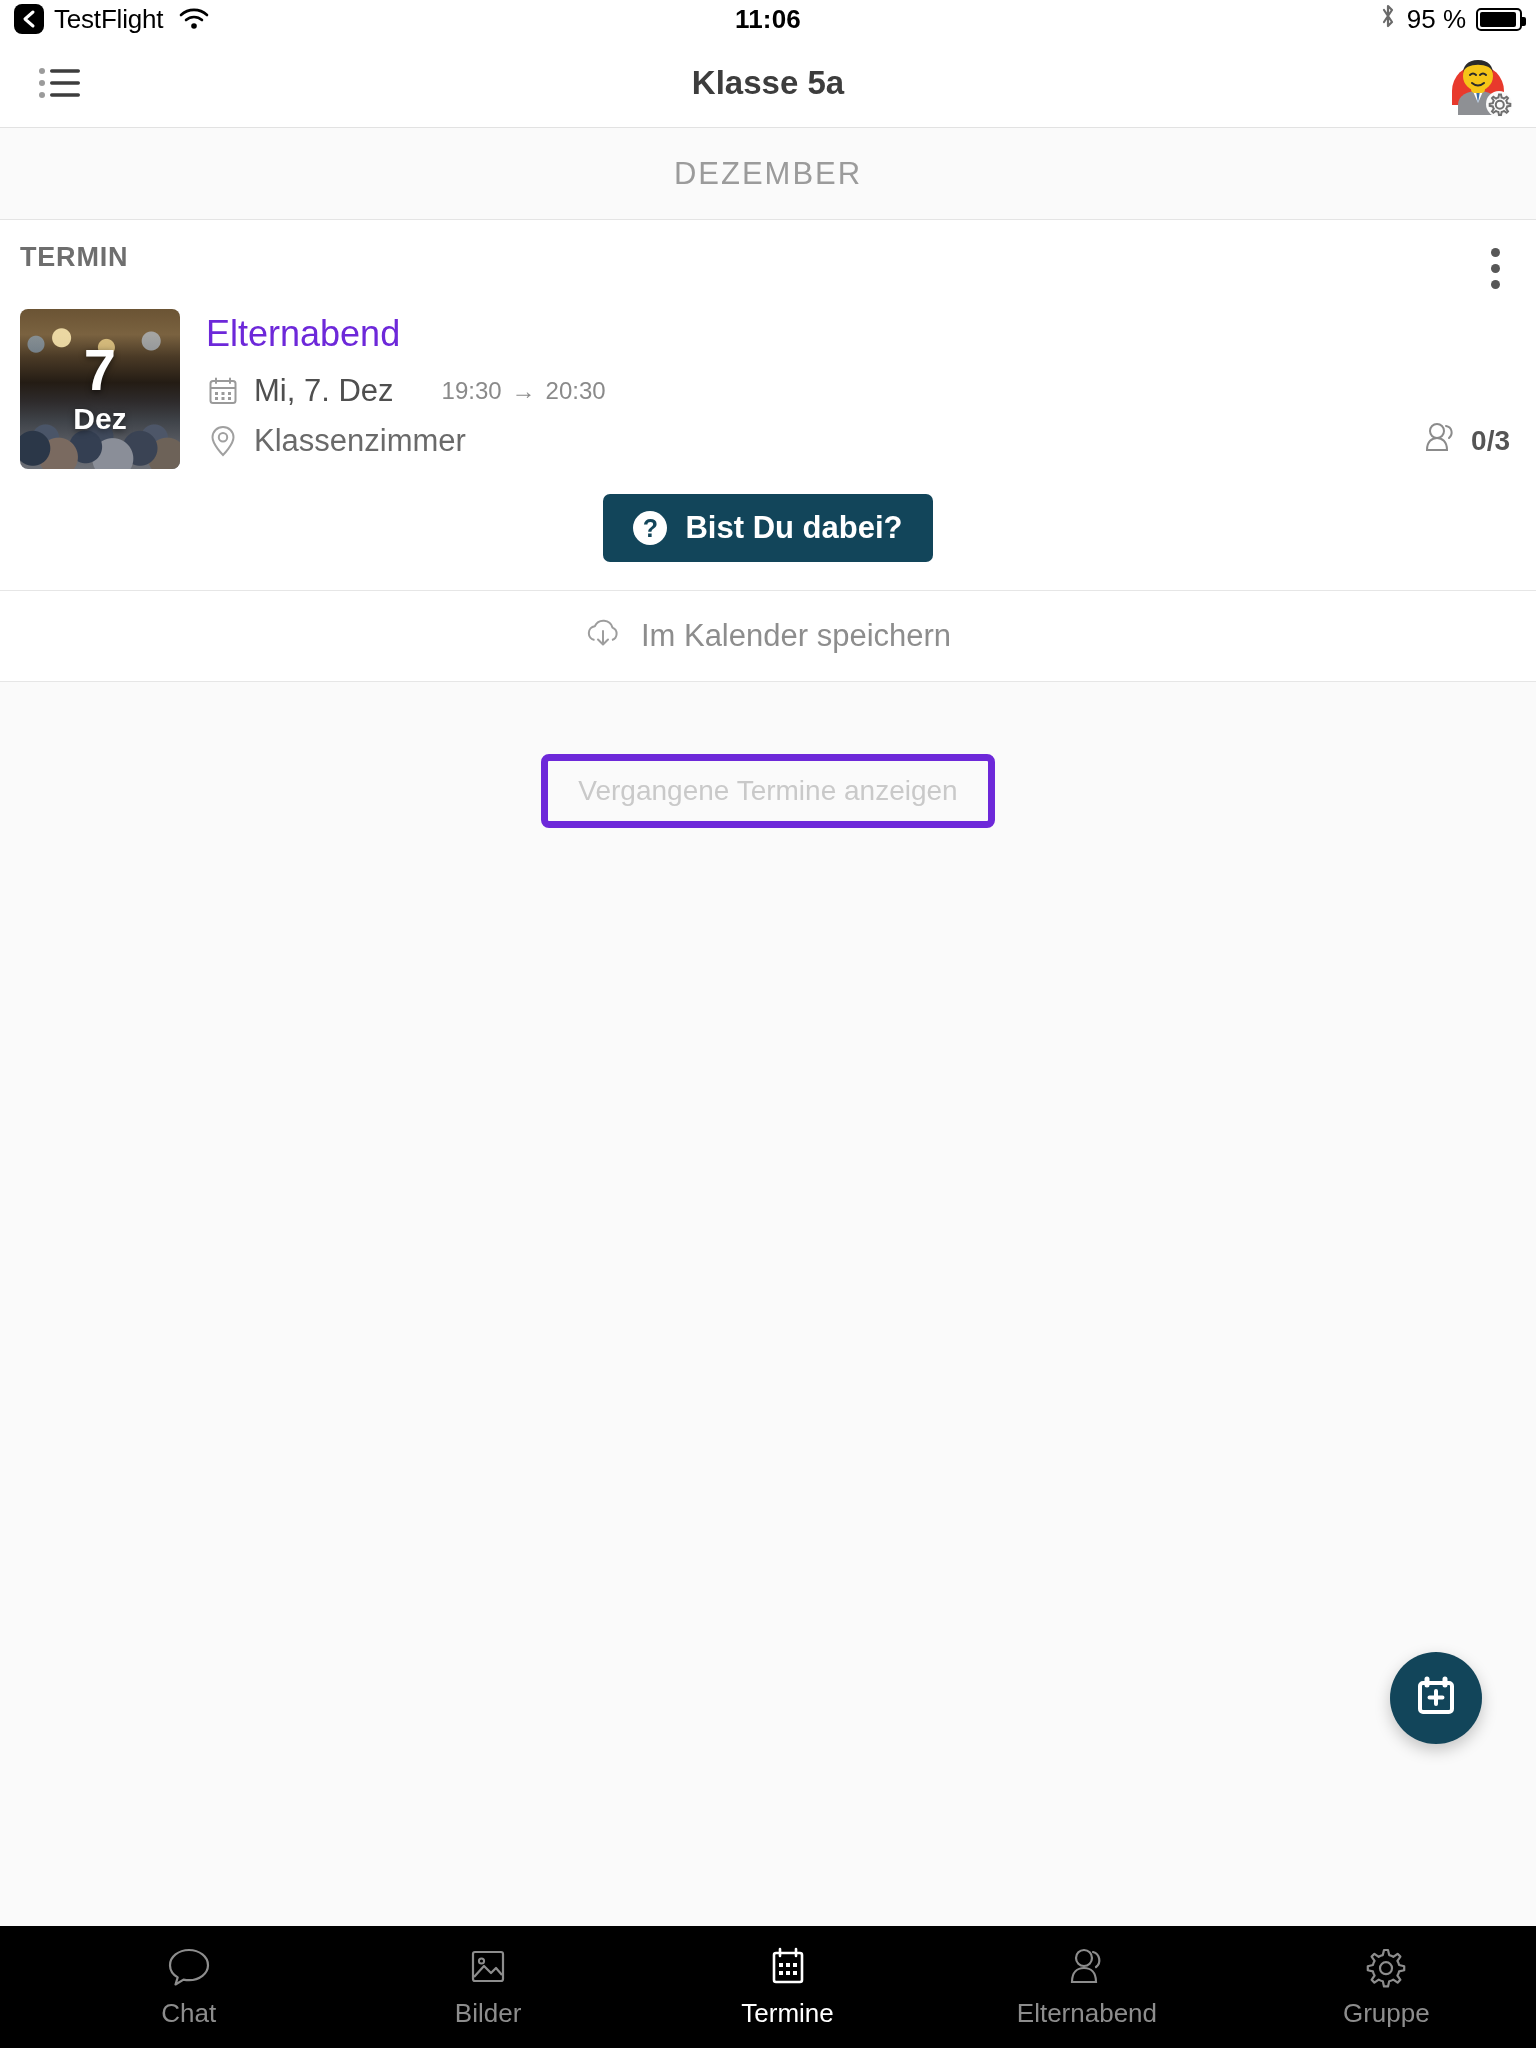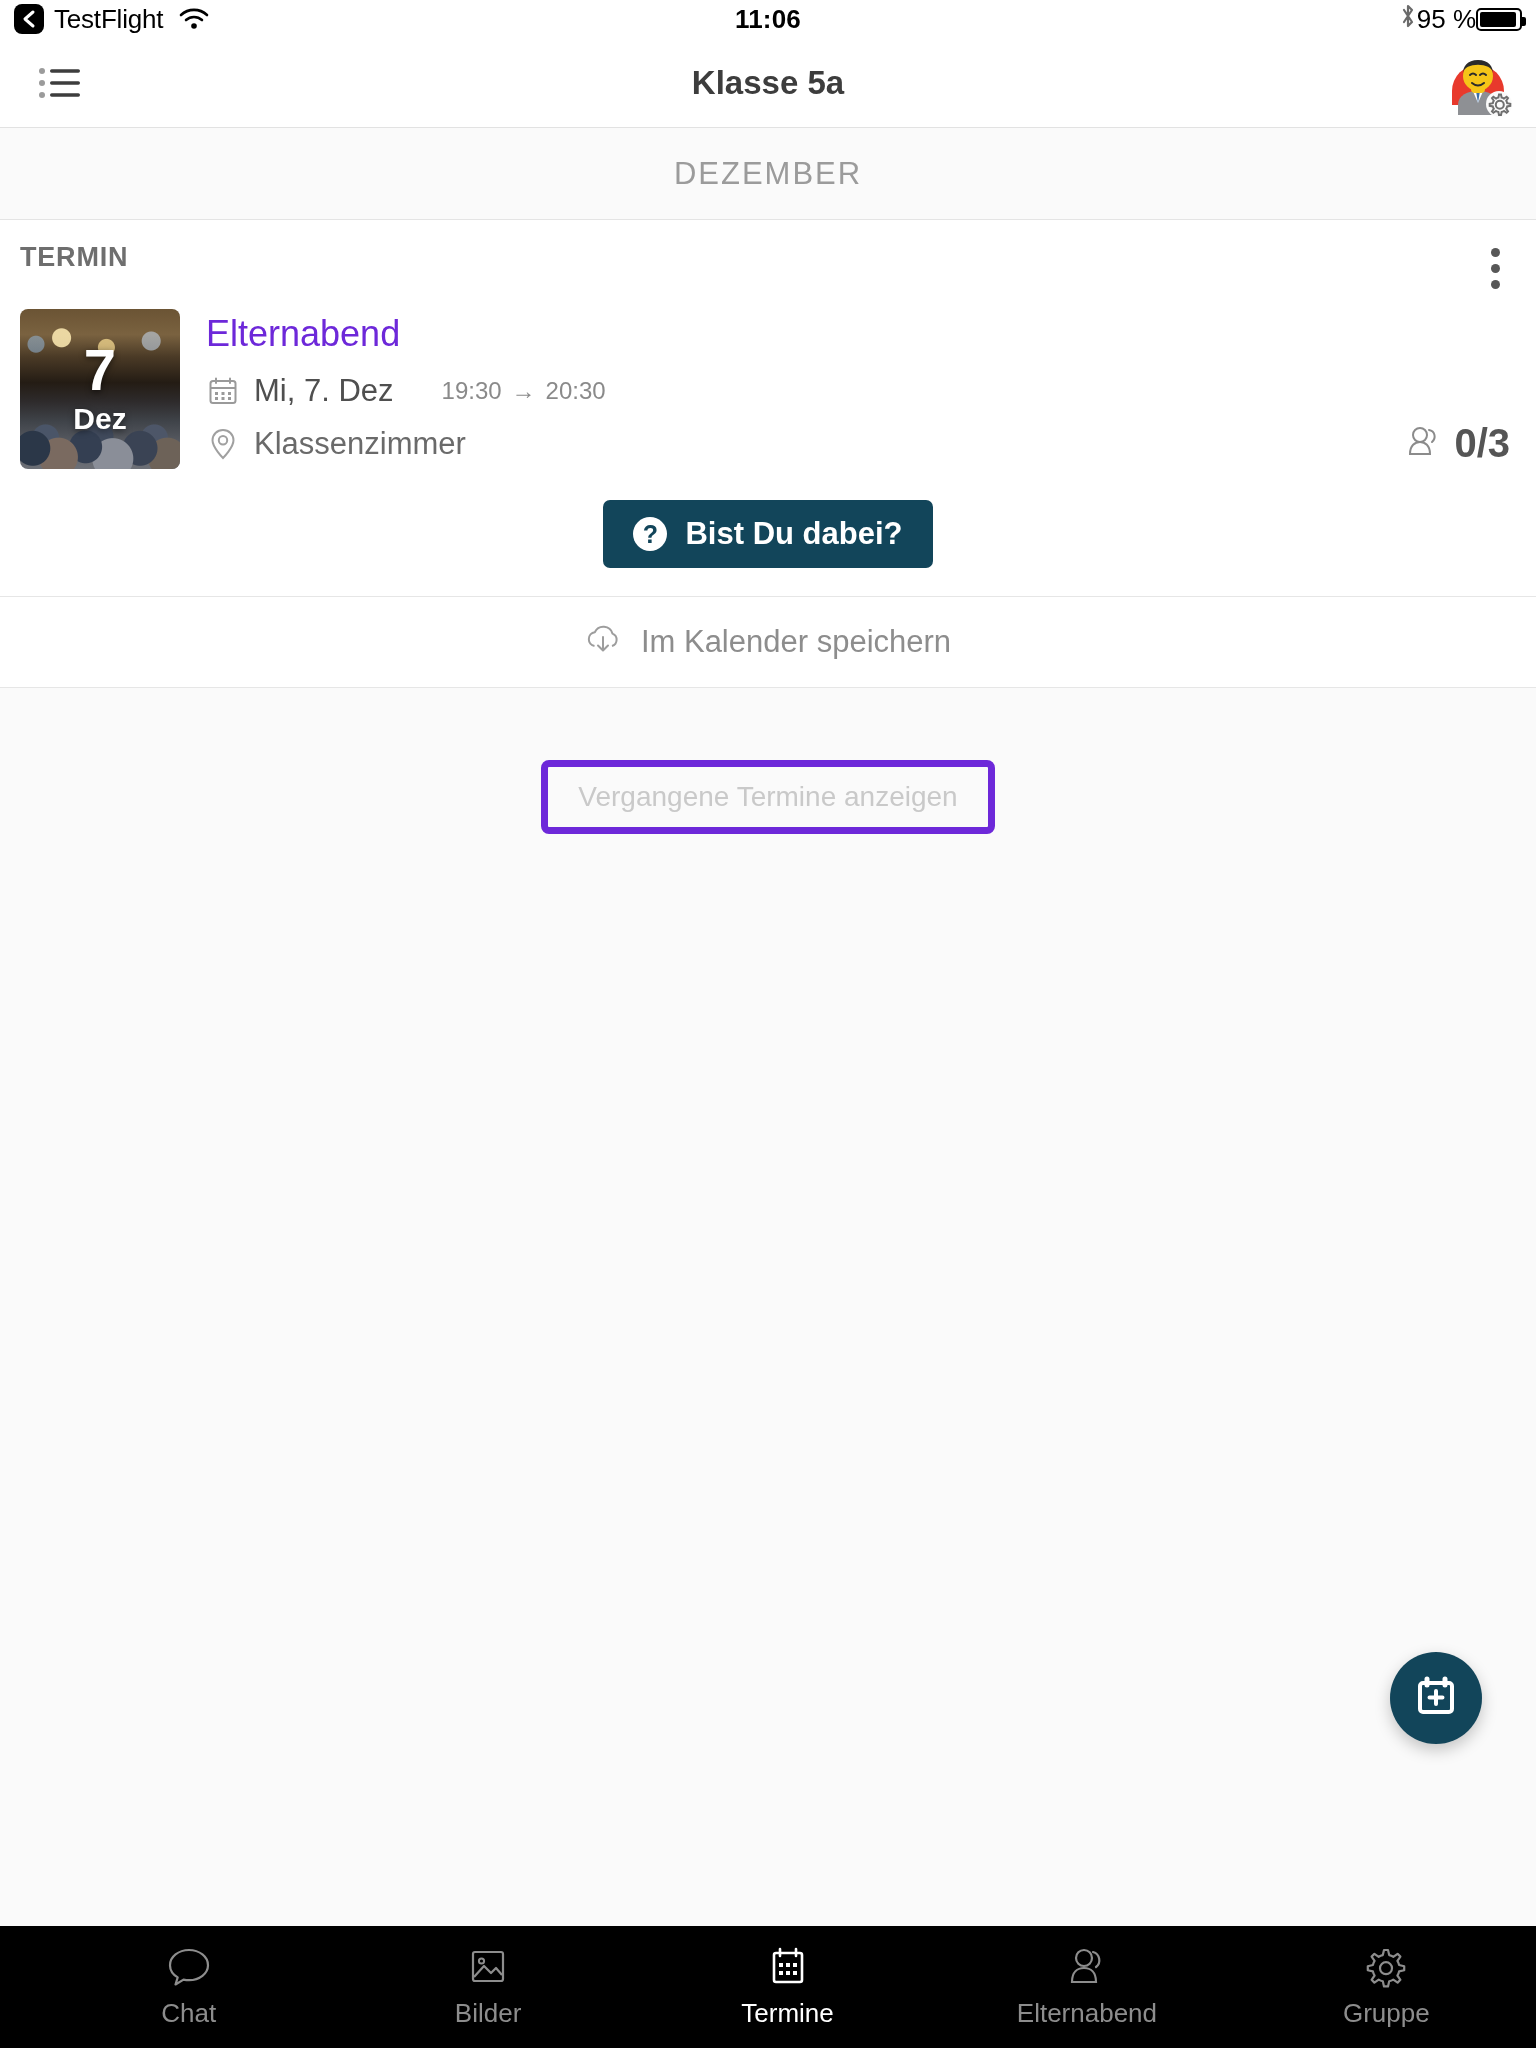"95 %" .sb-right { gap: none -> 10px }
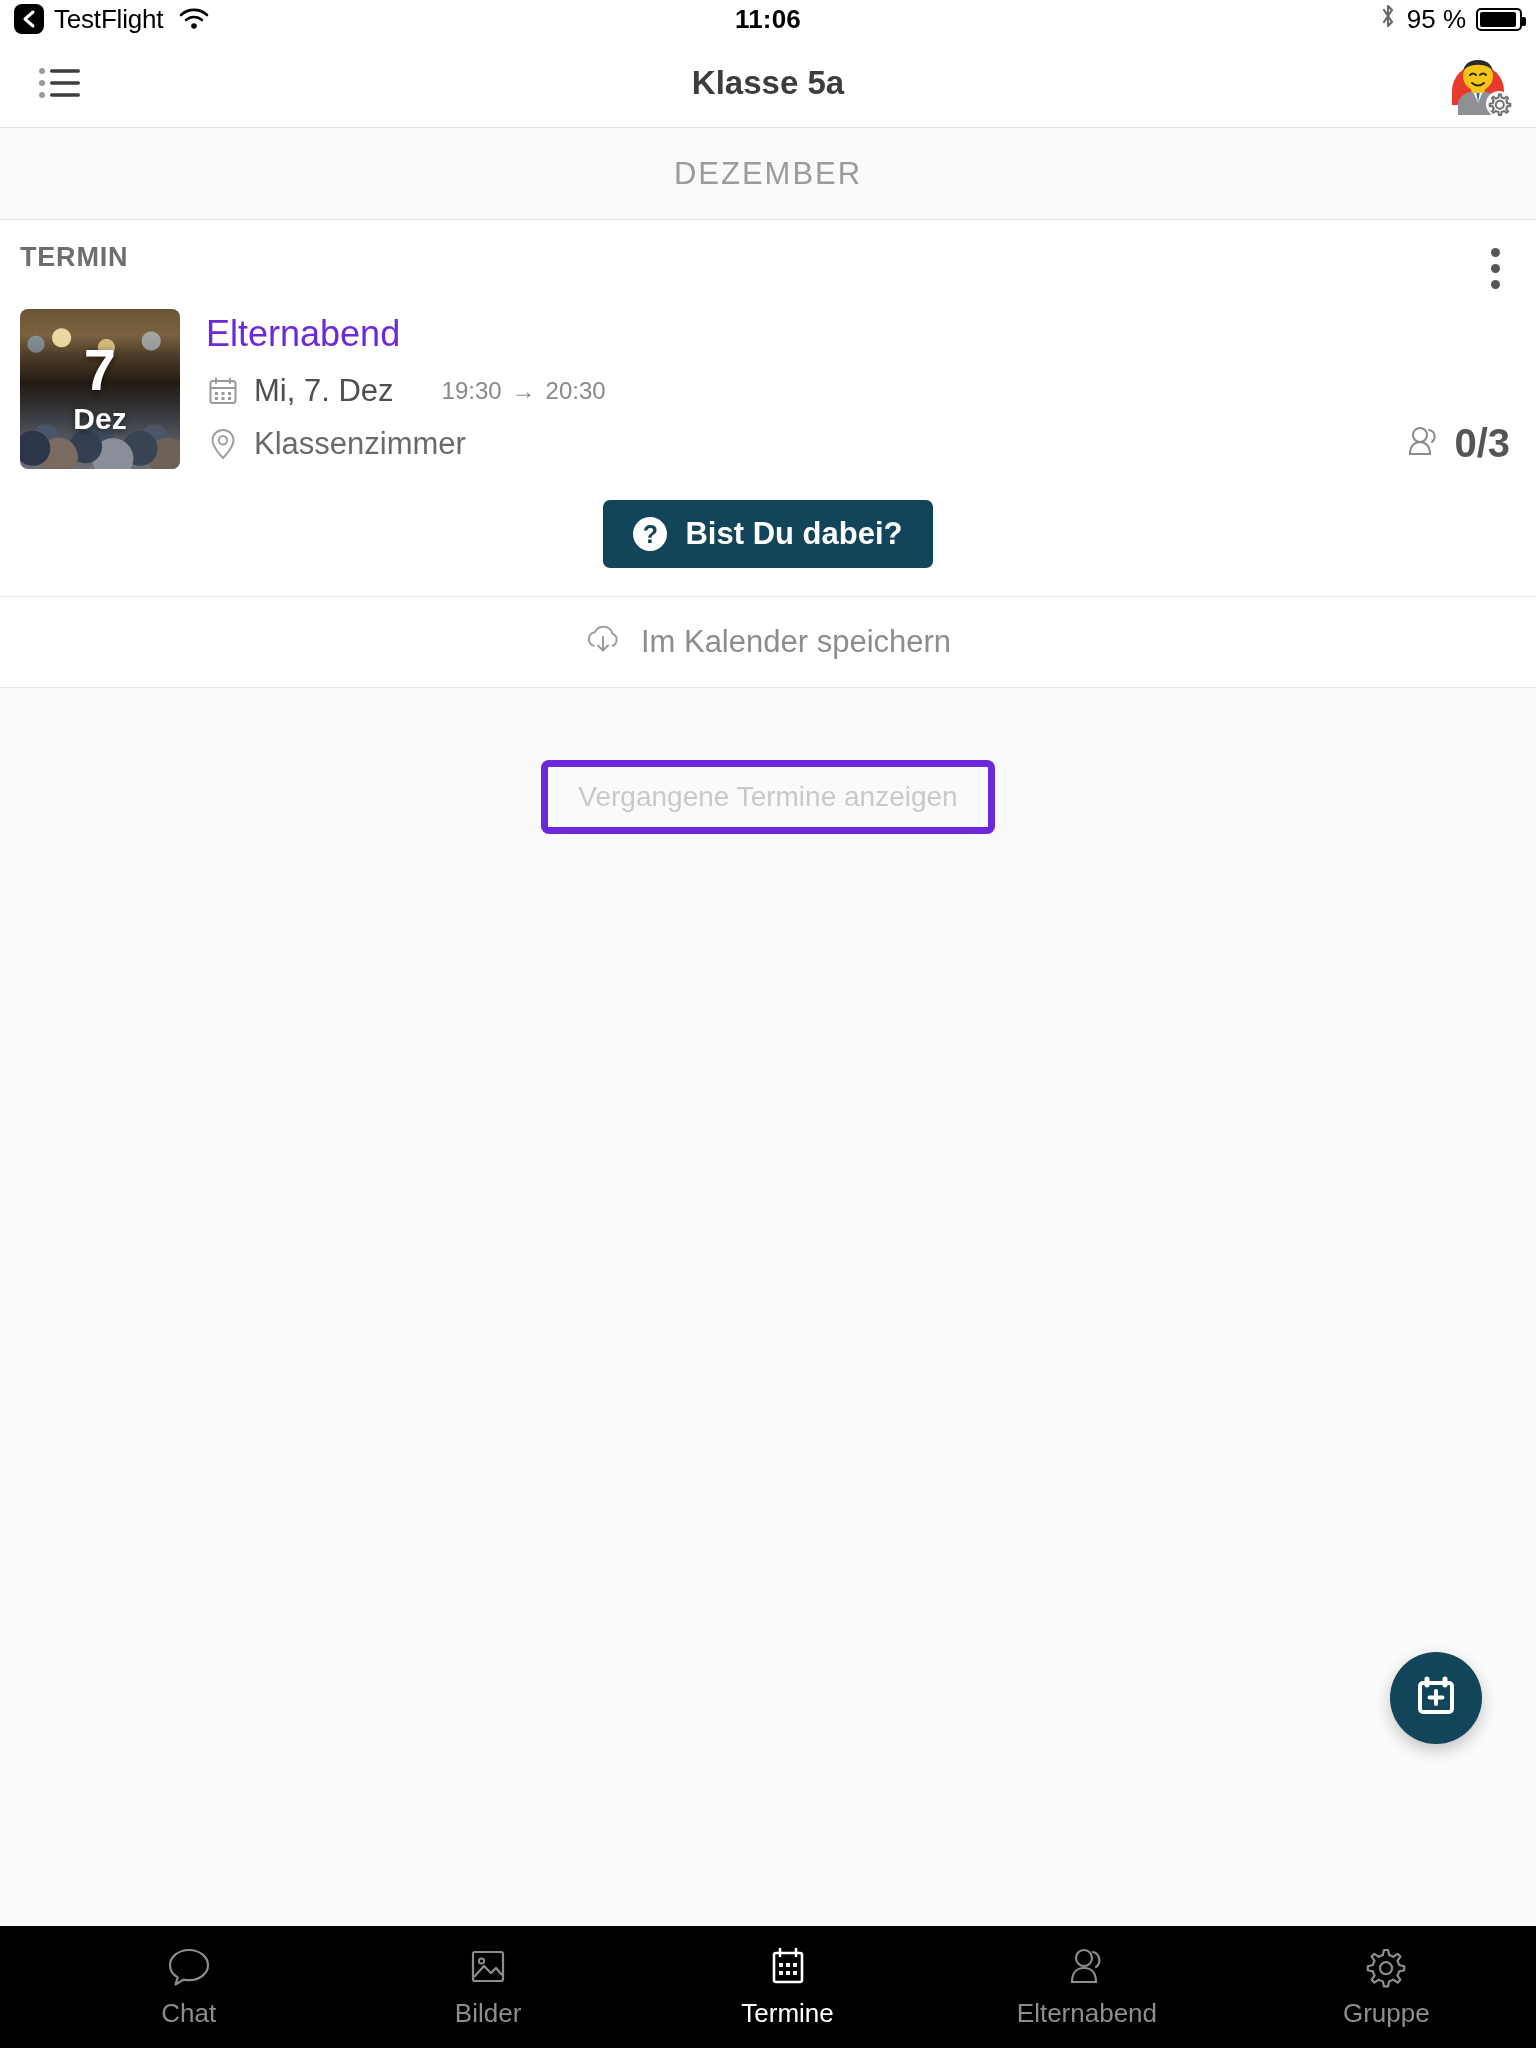"0/3" .attend { font-size: 40px -> 28px }
